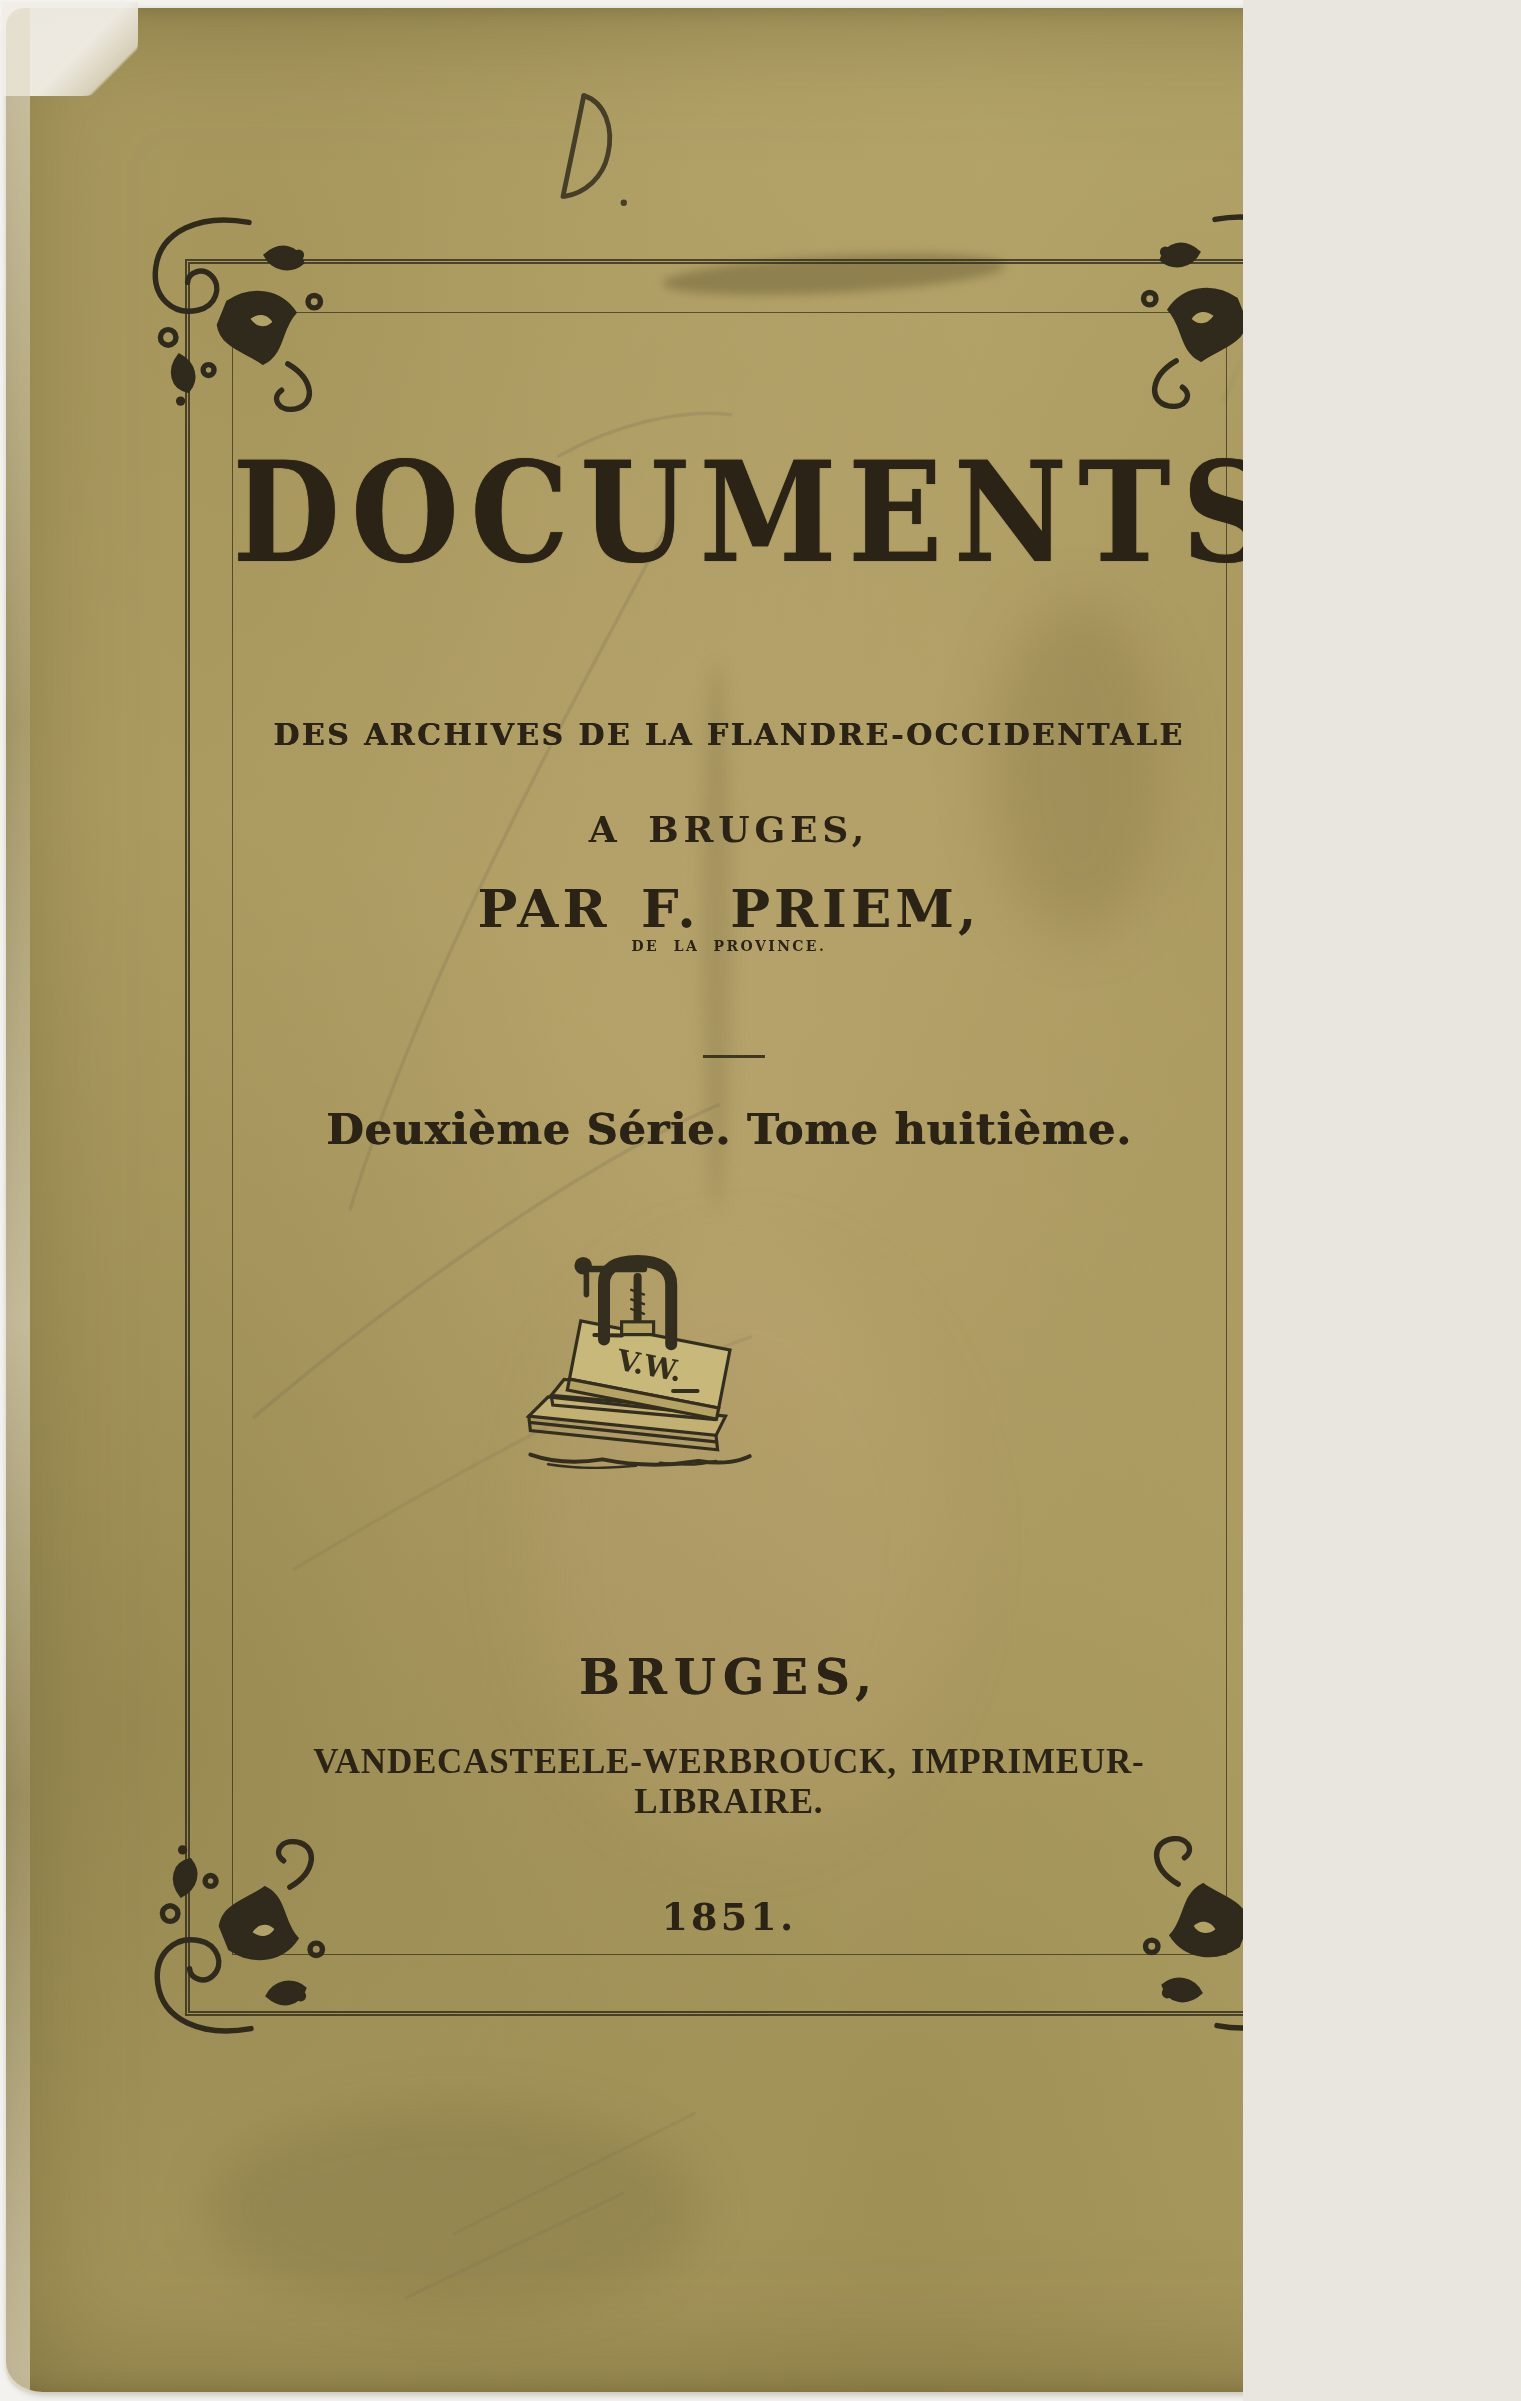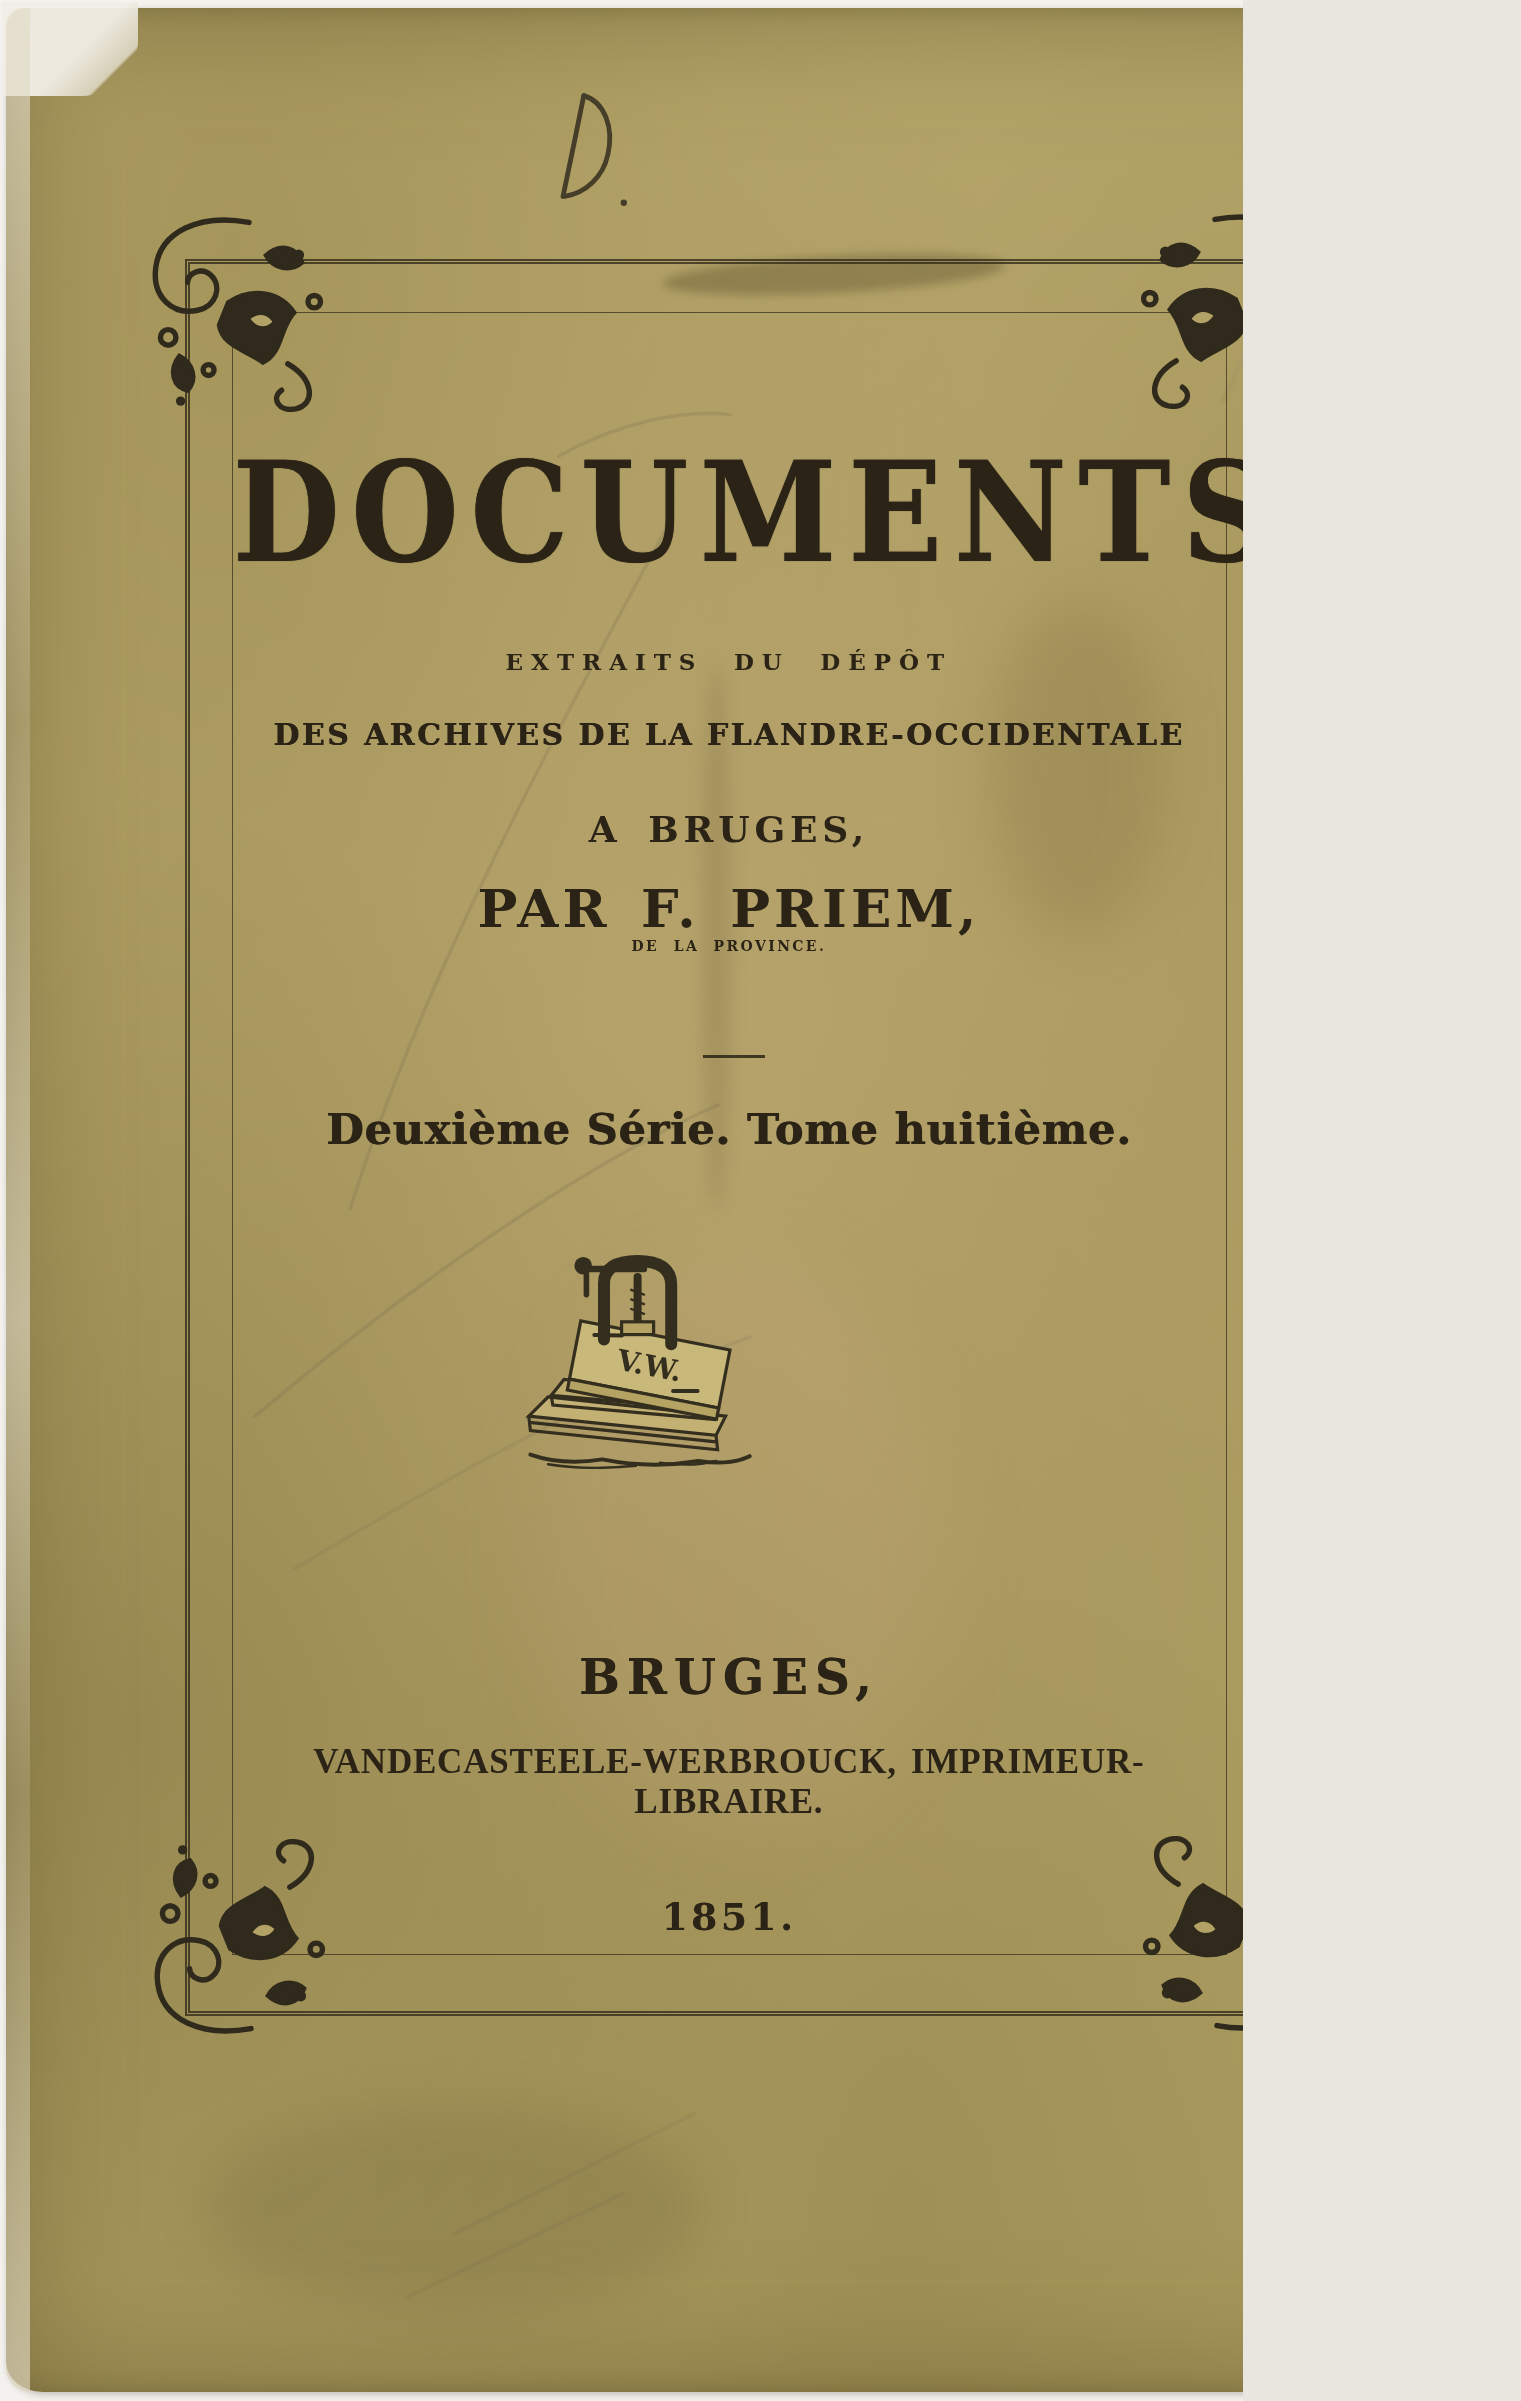"EXTRAITS DU DÉPÔT" div.t { html: <div>EXTRAITS DU DÉPÔT</div> -> none }
